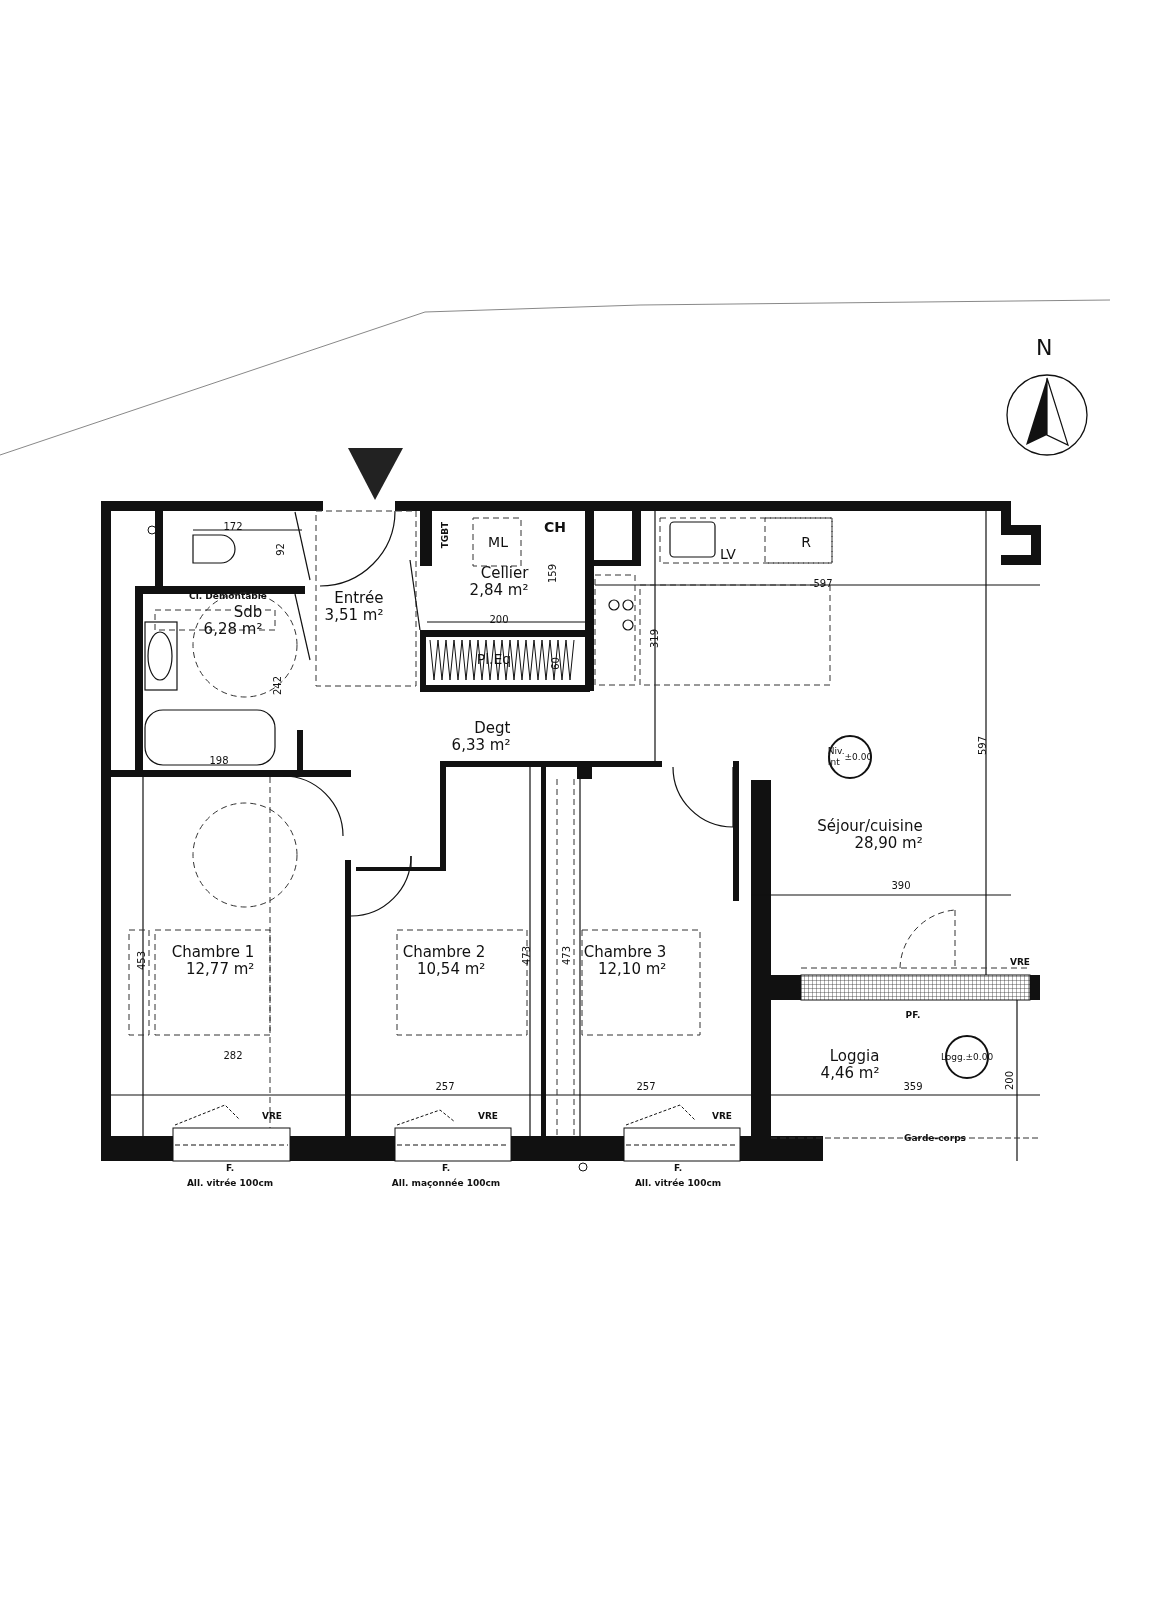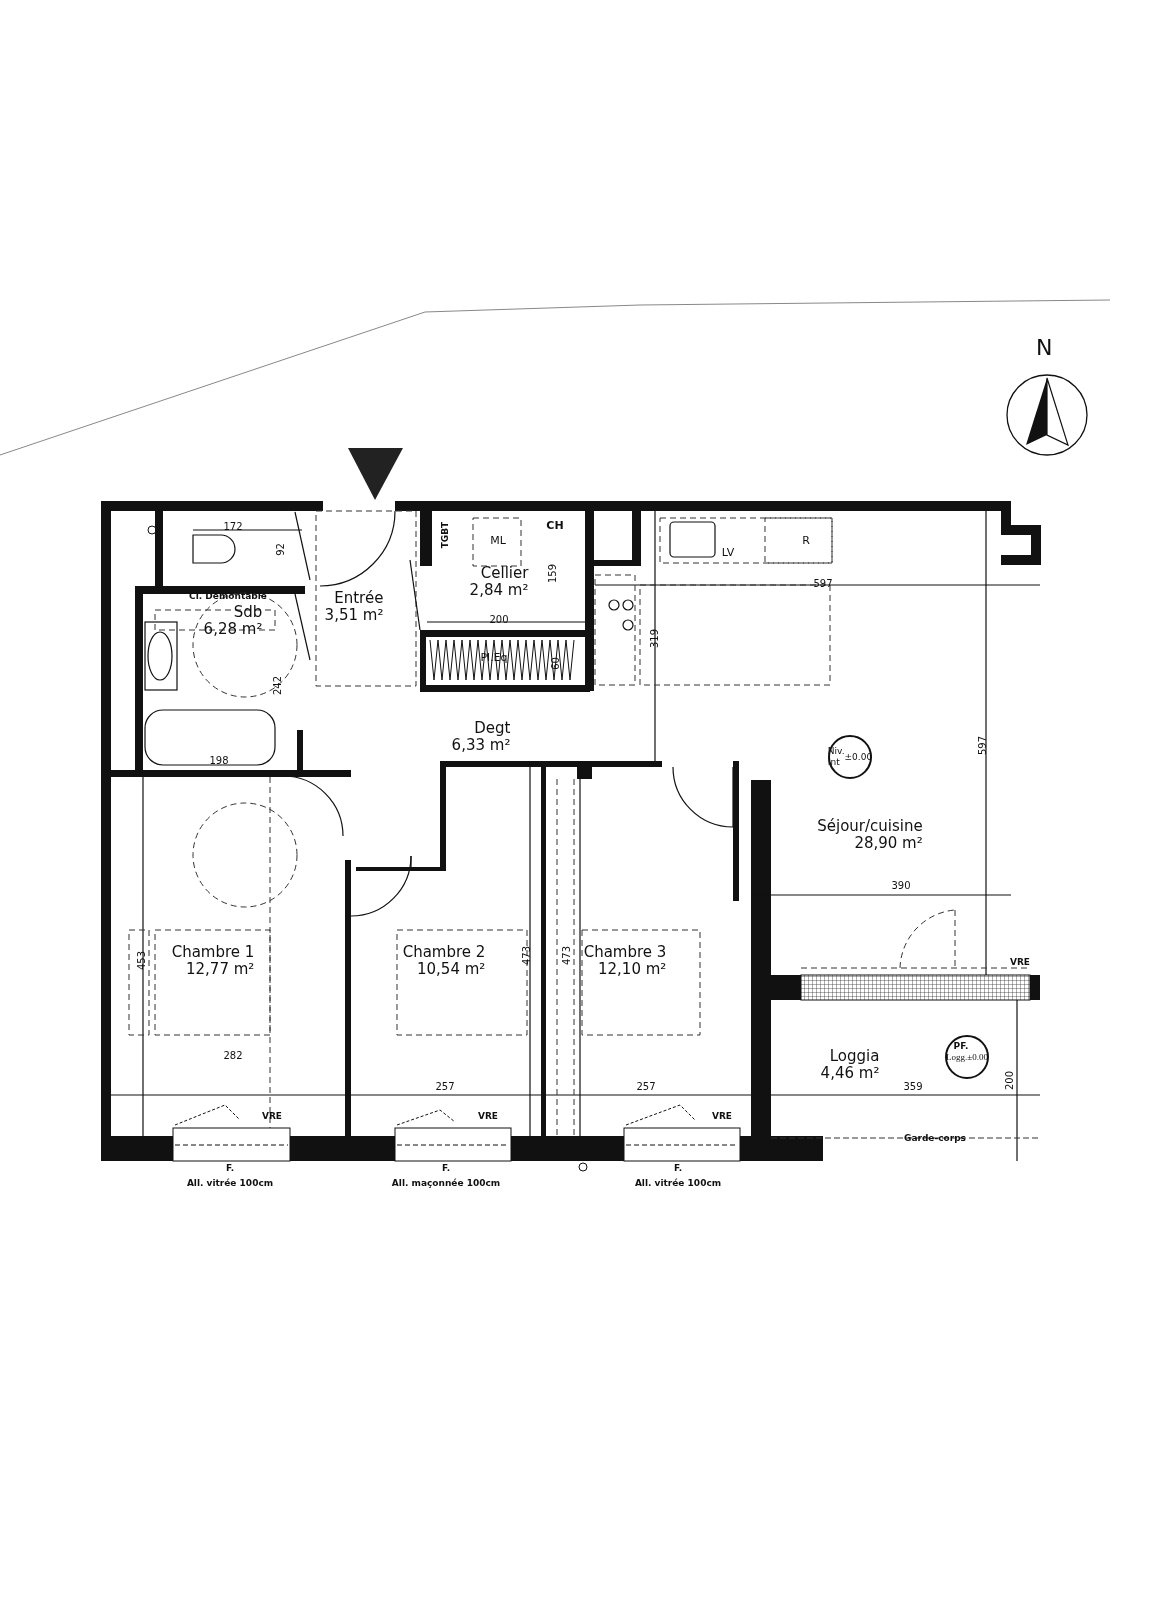"CH" .tag { font-size: 11px -> 14px }
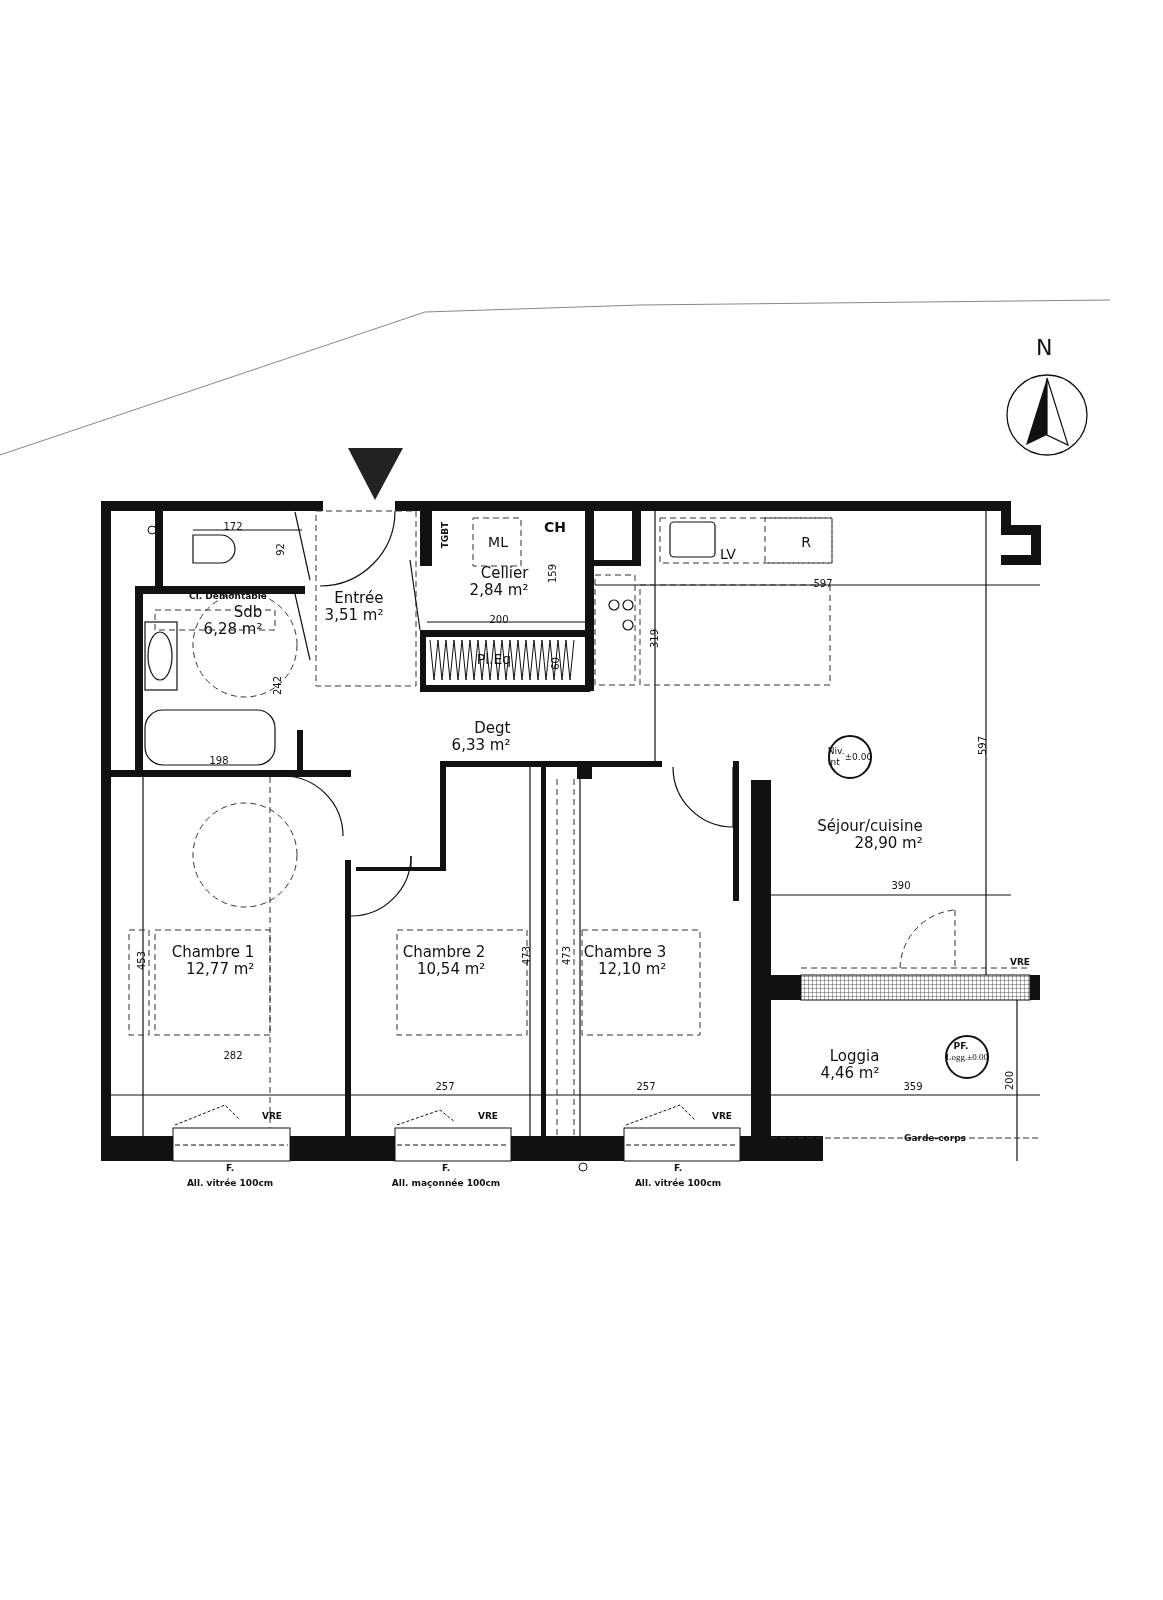"PF." div.small { margin-left: 48px -> none; top: 1041px -> 1010px }
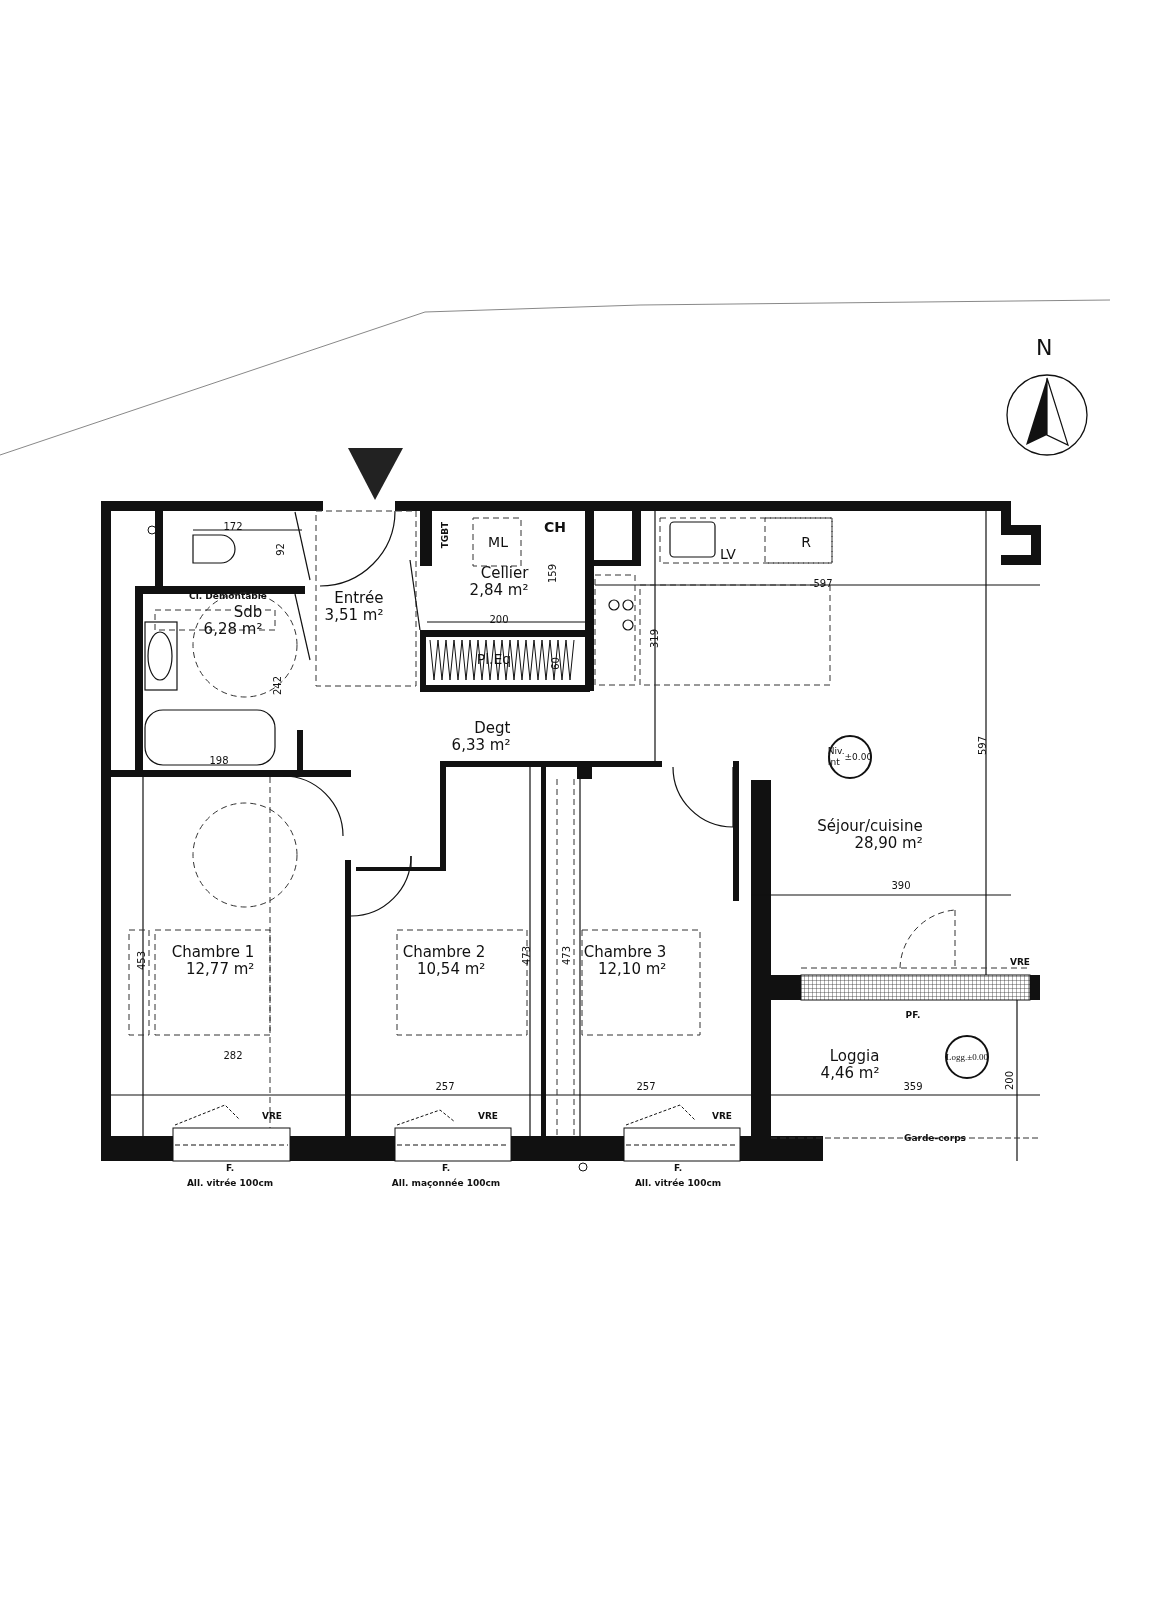"Logg." div.level { font-family: Liberation Serif, serif -> none }
